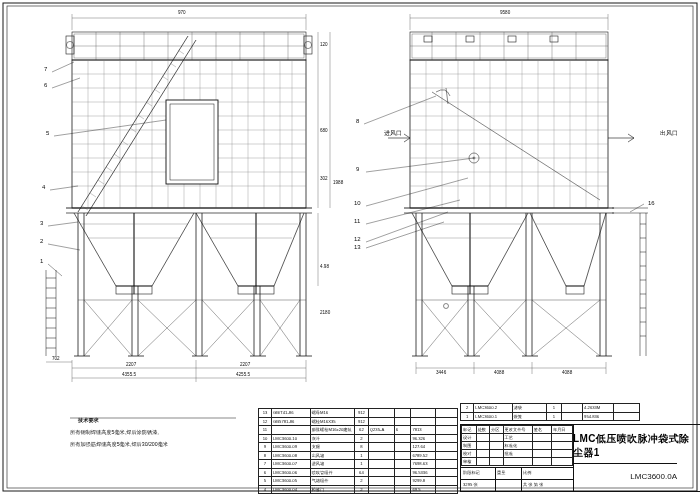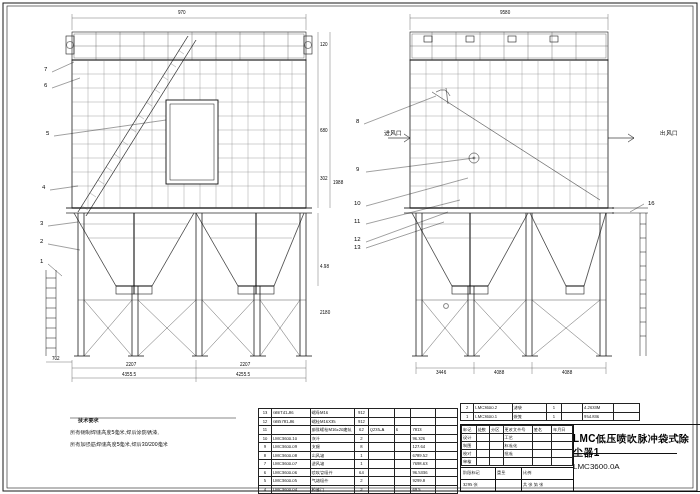"LMC3600.0A" div { justify-content: flex-start -> flex-end; top: 28px -> 38px }
